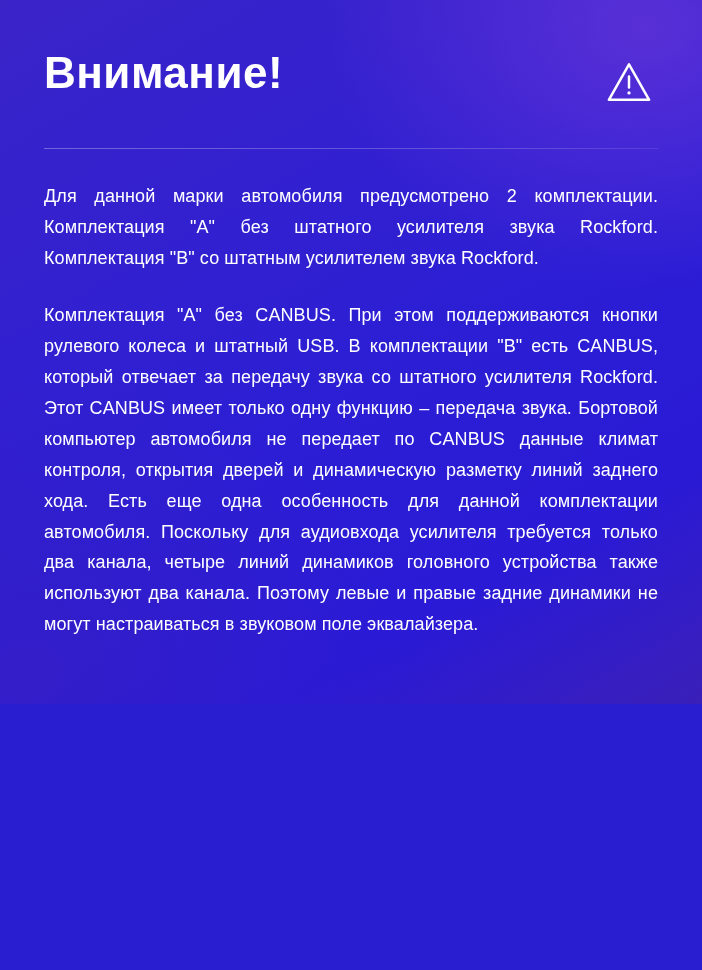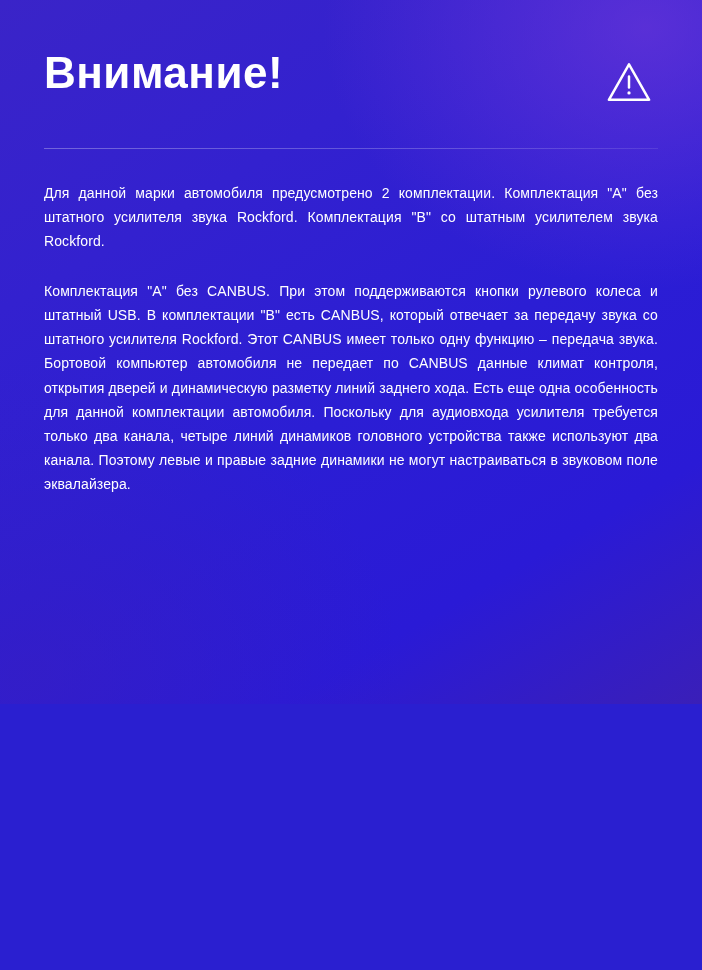"Для данной марки автомобиля" p.para { font-size: 14px -> 18px }
